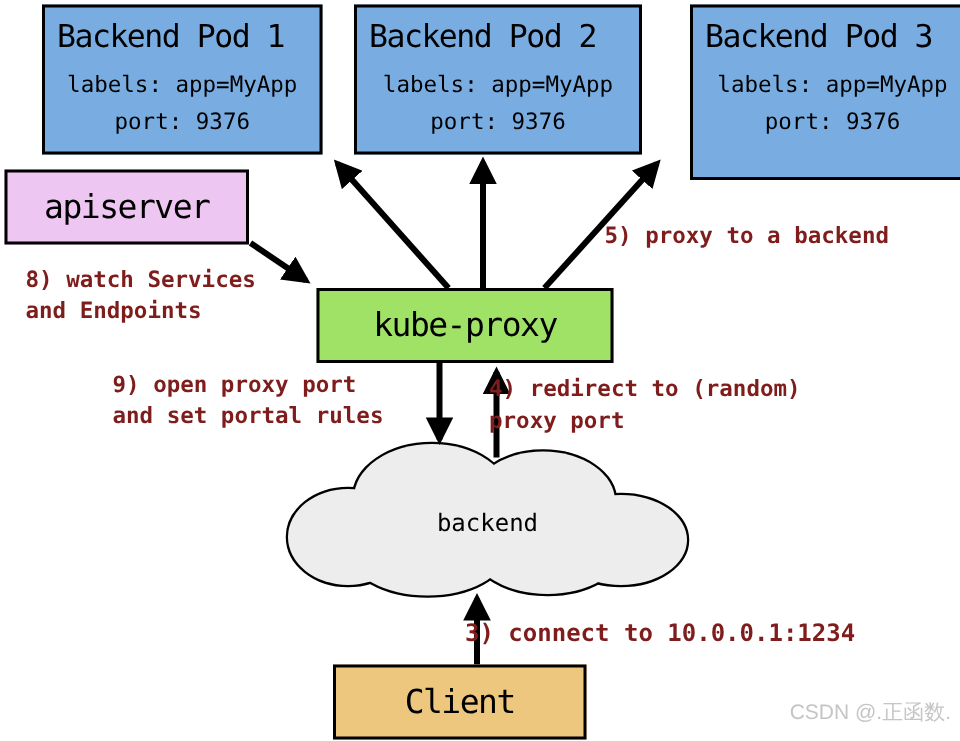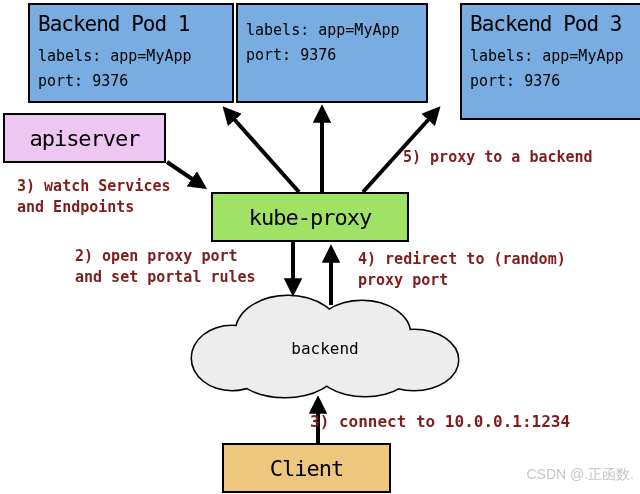"Backend Pod 1" div.box { width: 206px -> 187px }
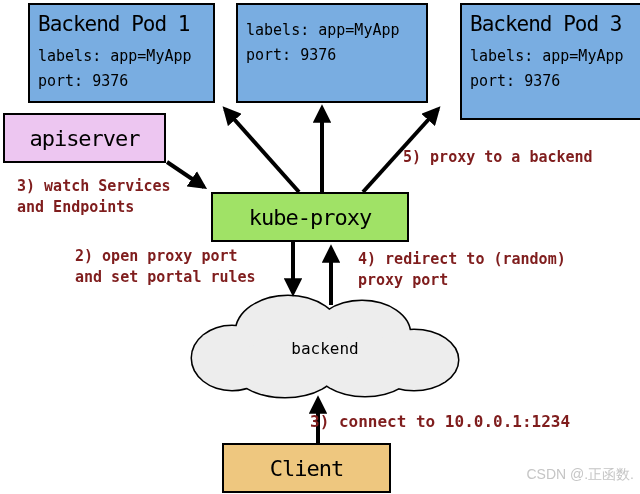"Backend Pod 2" div.pod-title { html: none -> <div>Backend Pod 2</div> }
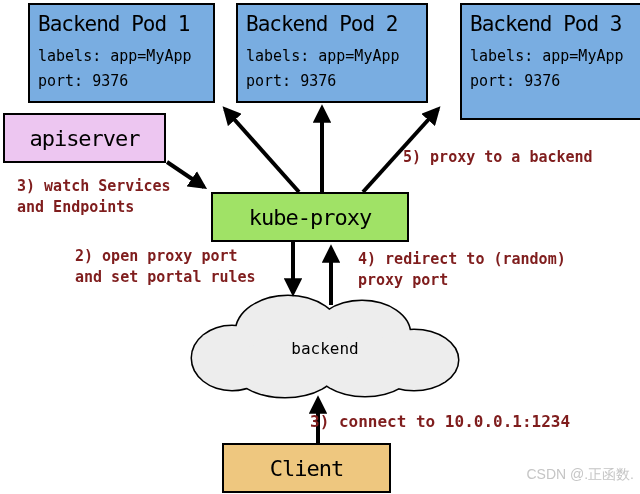"labels: app=MyApp" .pod-line { text-align: none -> center }
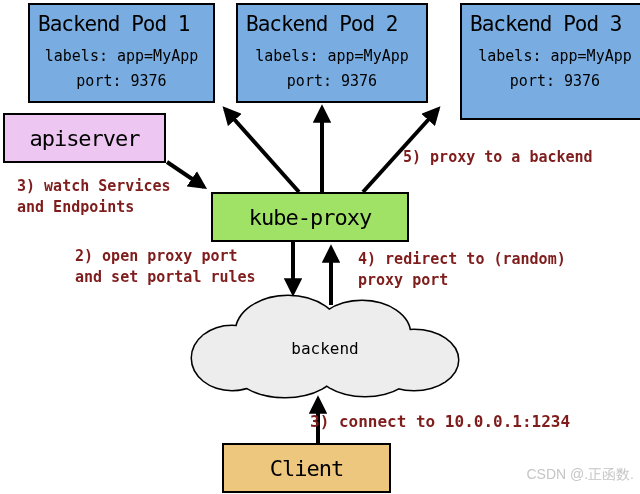"3) watch Services" div.annot { text: 3 -> 8 }
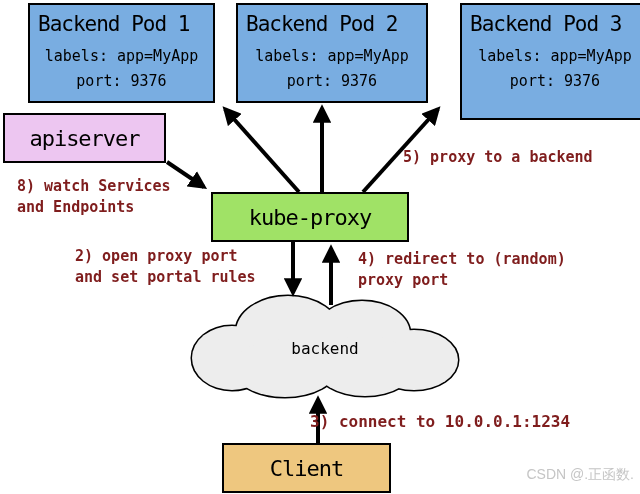"2) open proxy port" div.annot { text: 2 -> 9 }
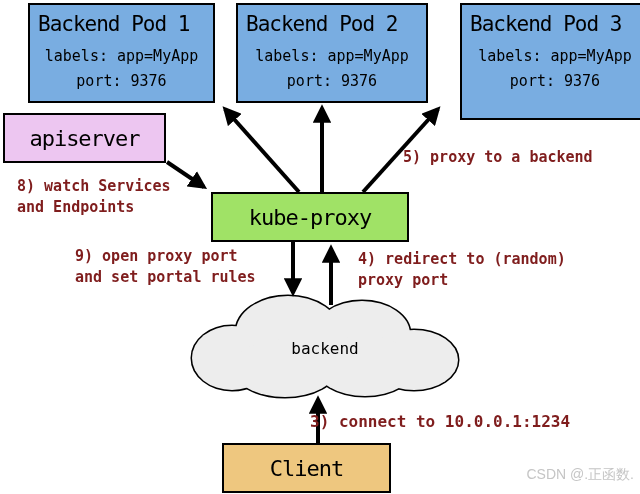"4) redirect to (random)" div.annot { left: 358px -> 326px }
